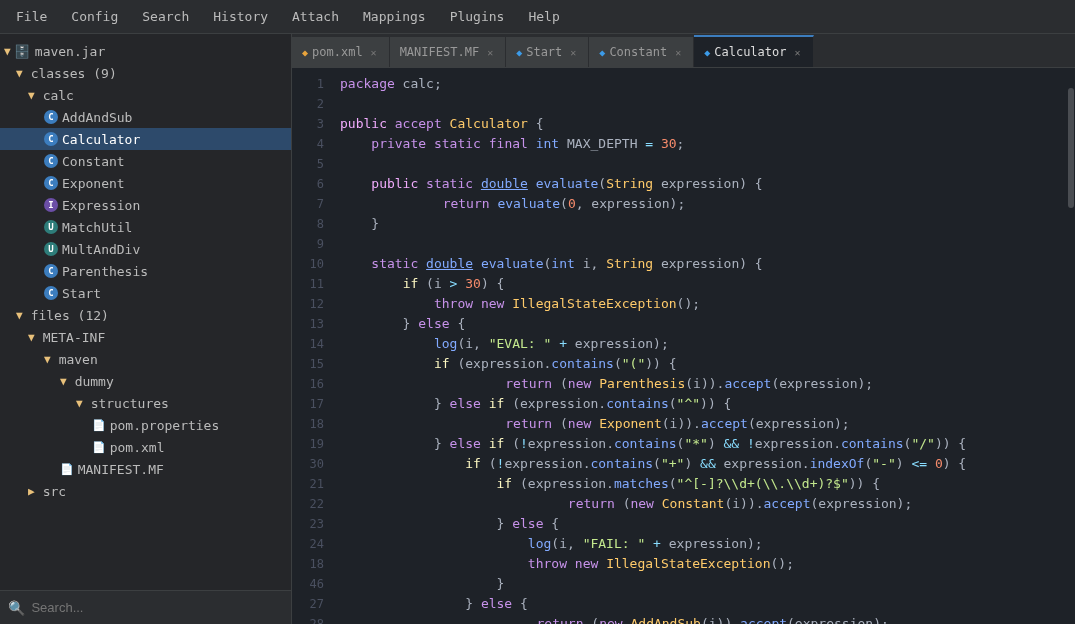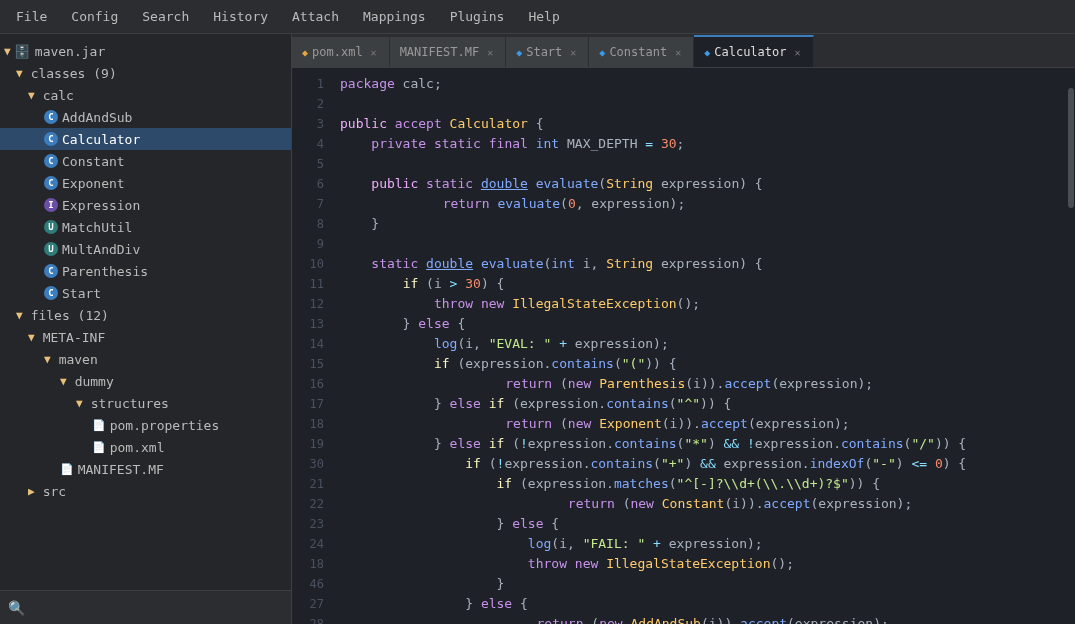"Search..." input { html: none -> <input> }
